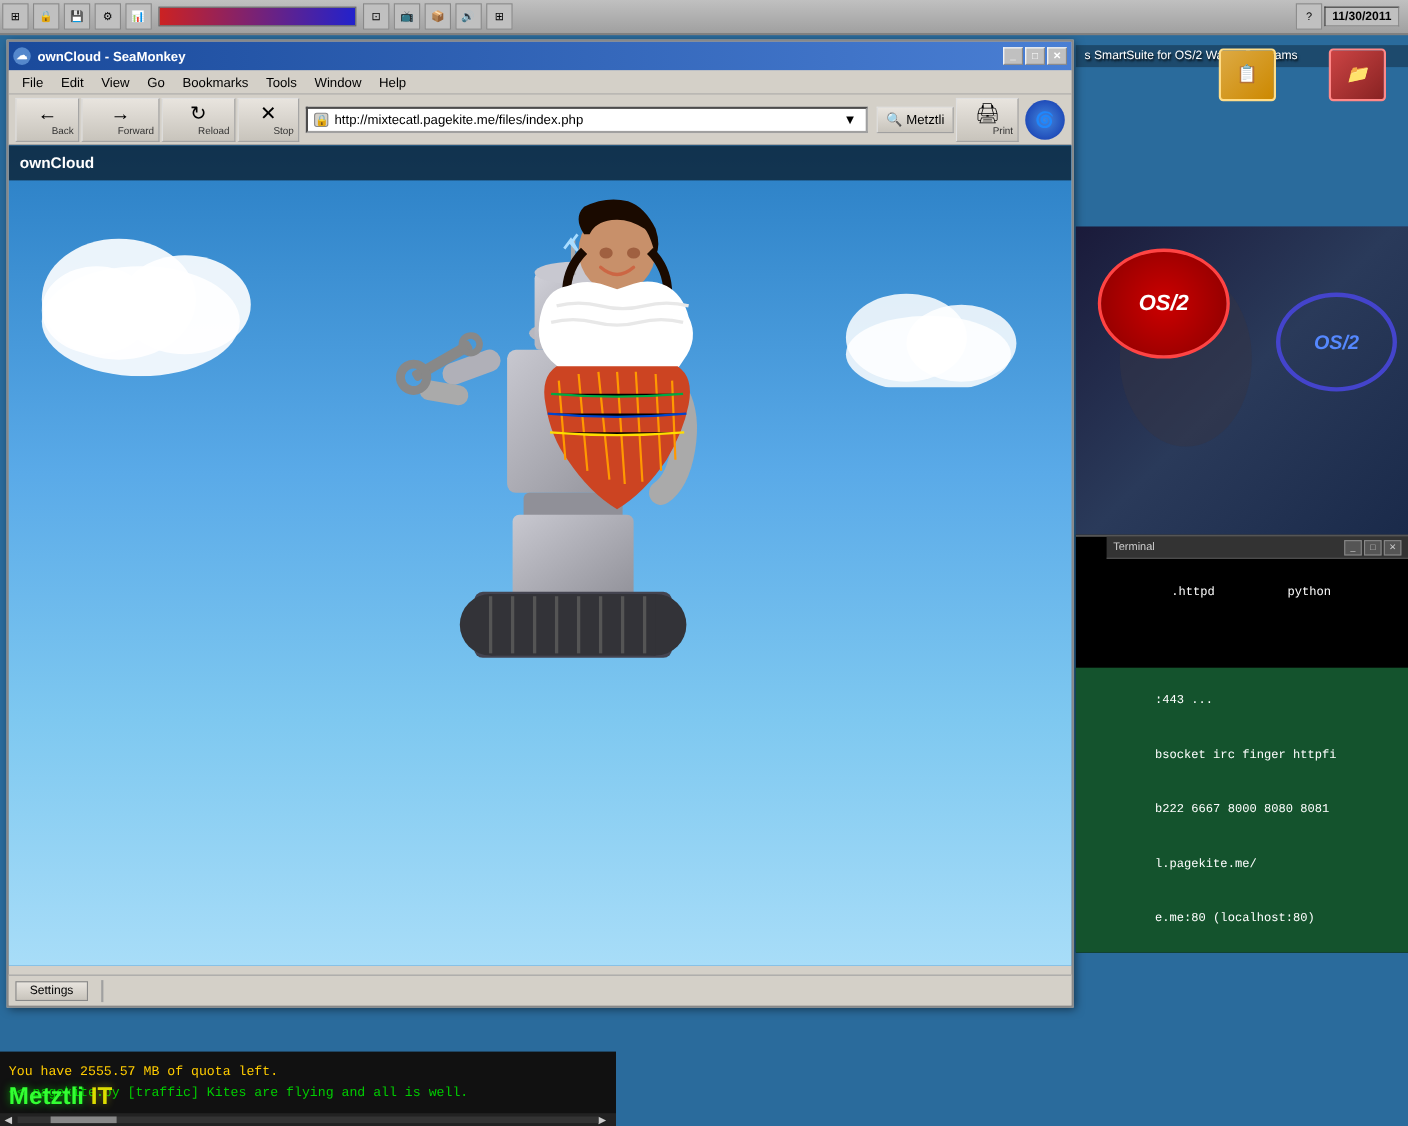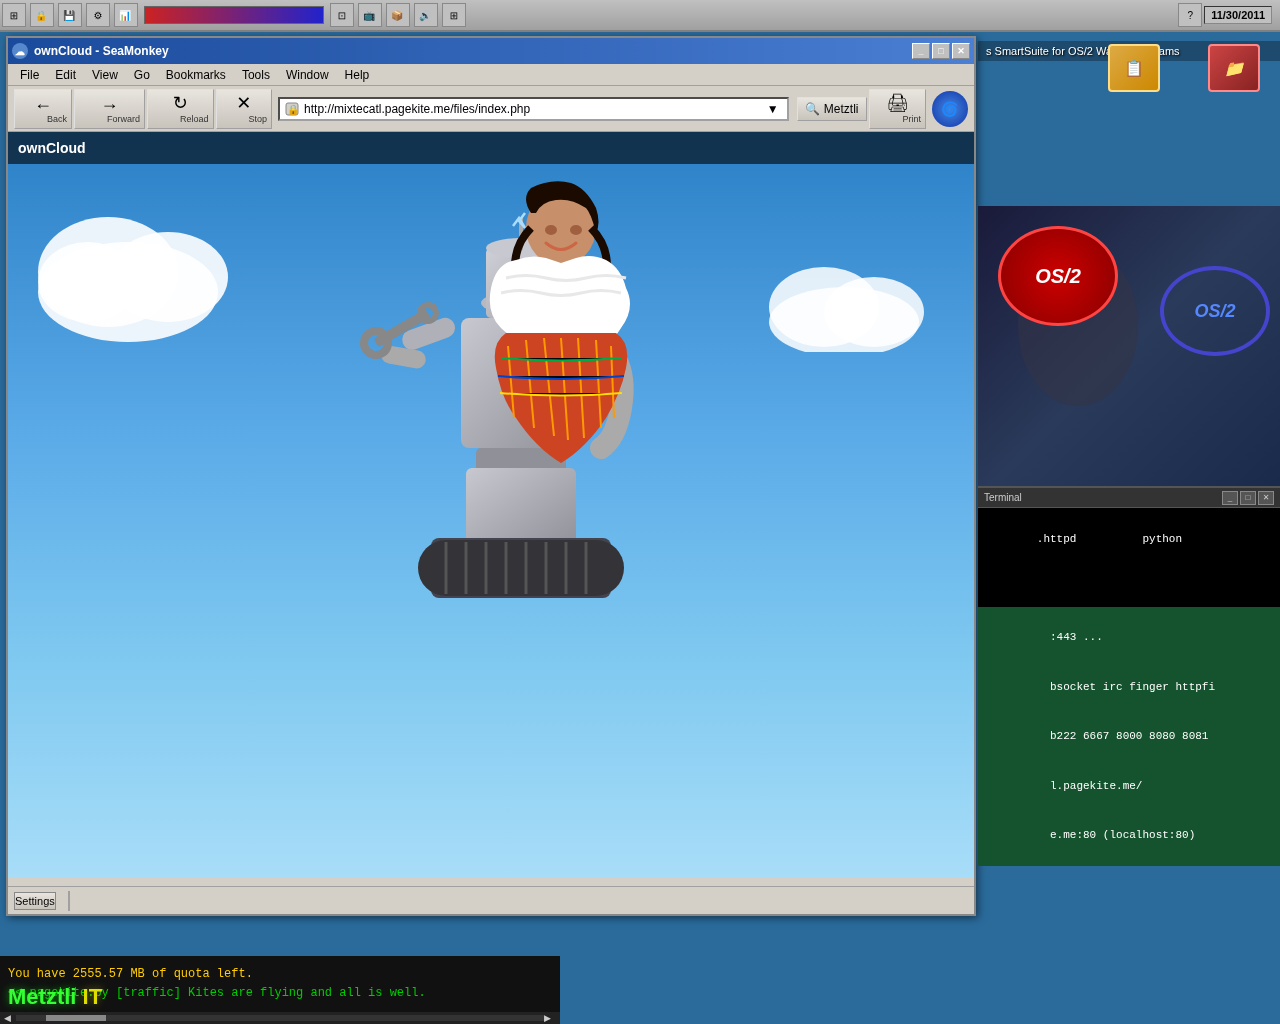"Terminal" .terminal-window { padding-left: none -> 28px }
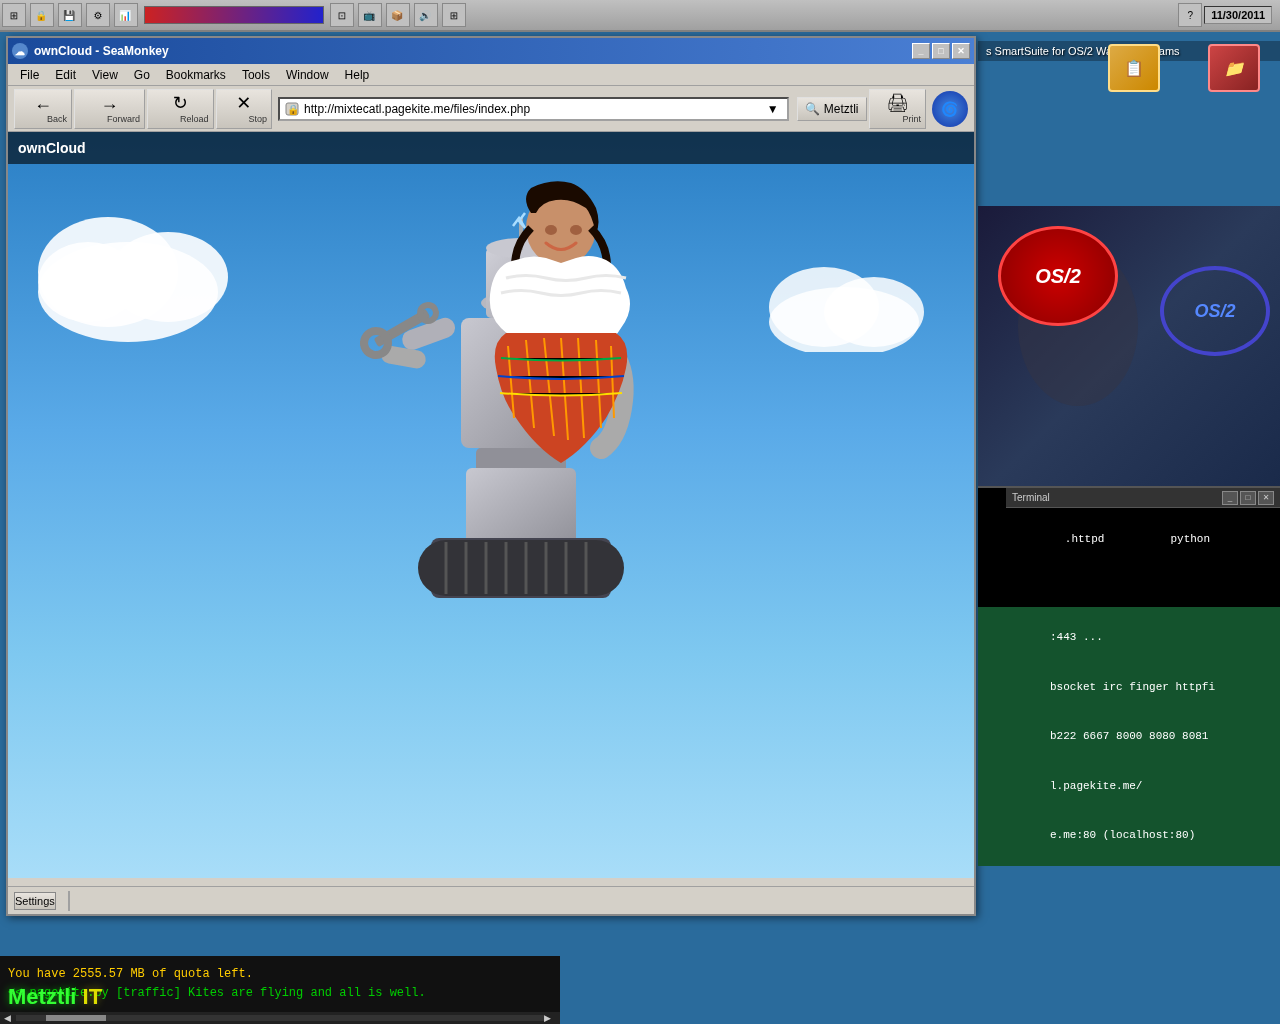"Settings" .settings-btn { padding: 2px 0 -> 2px 12px }
